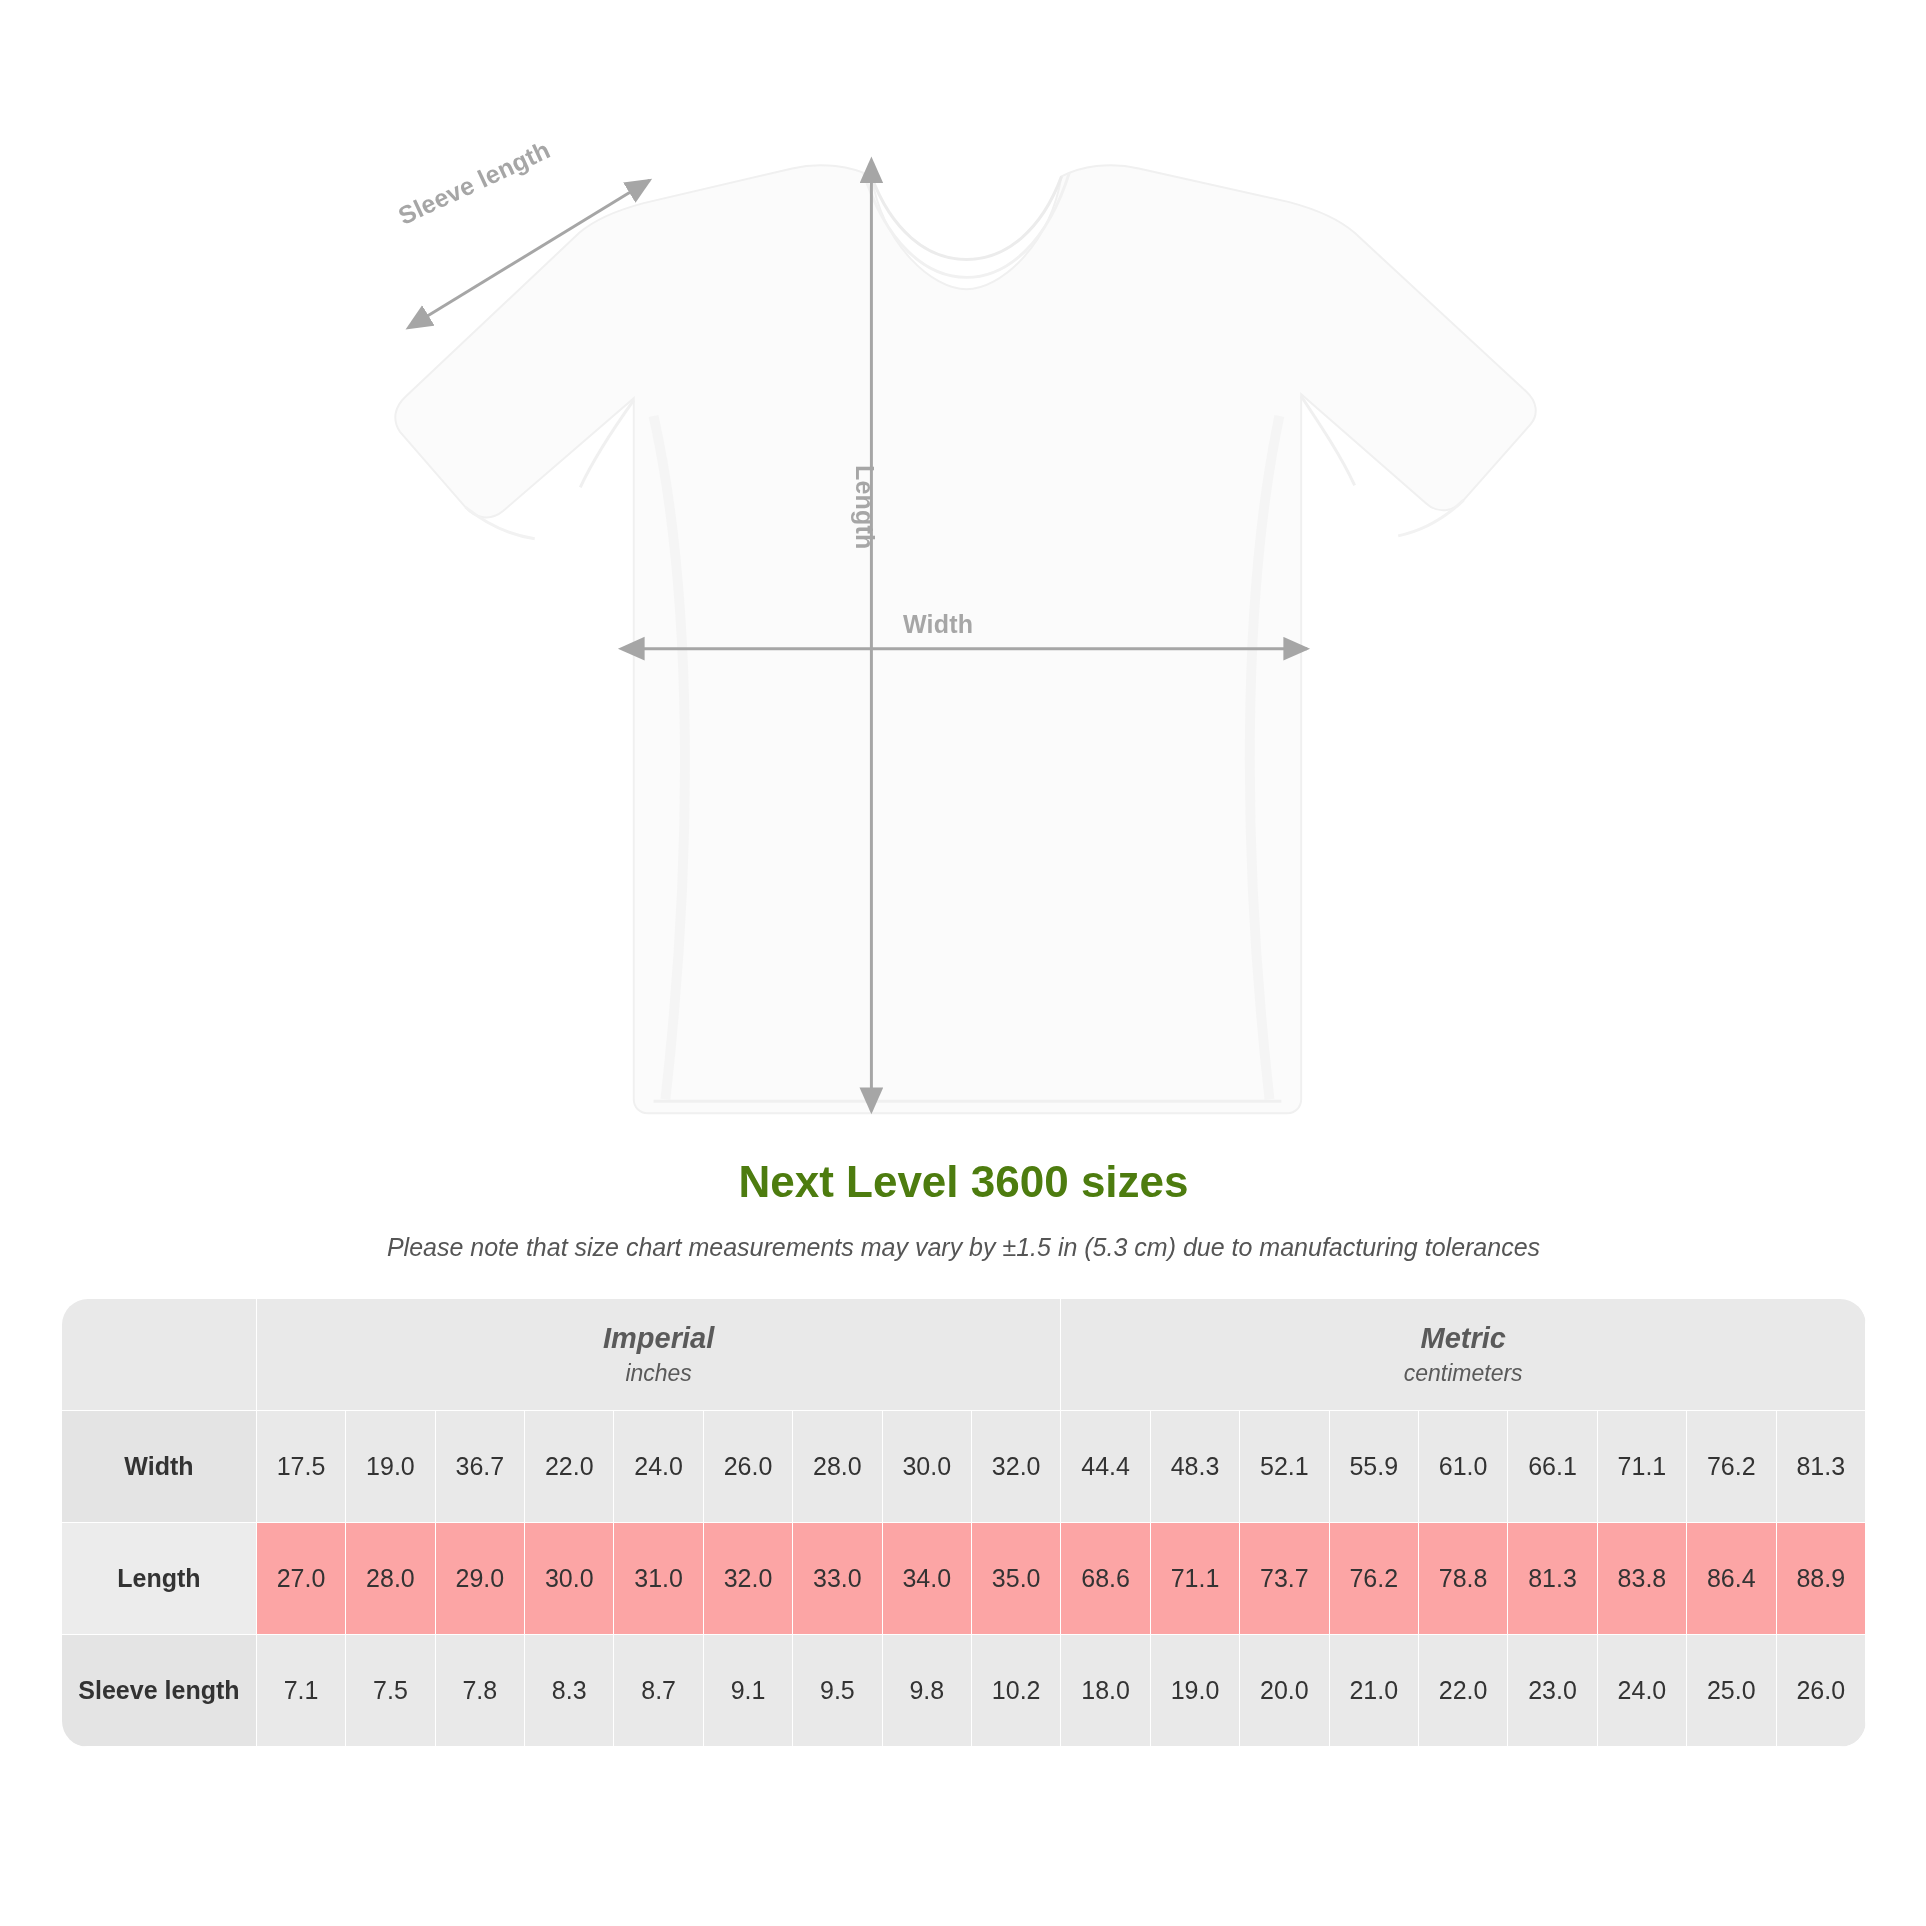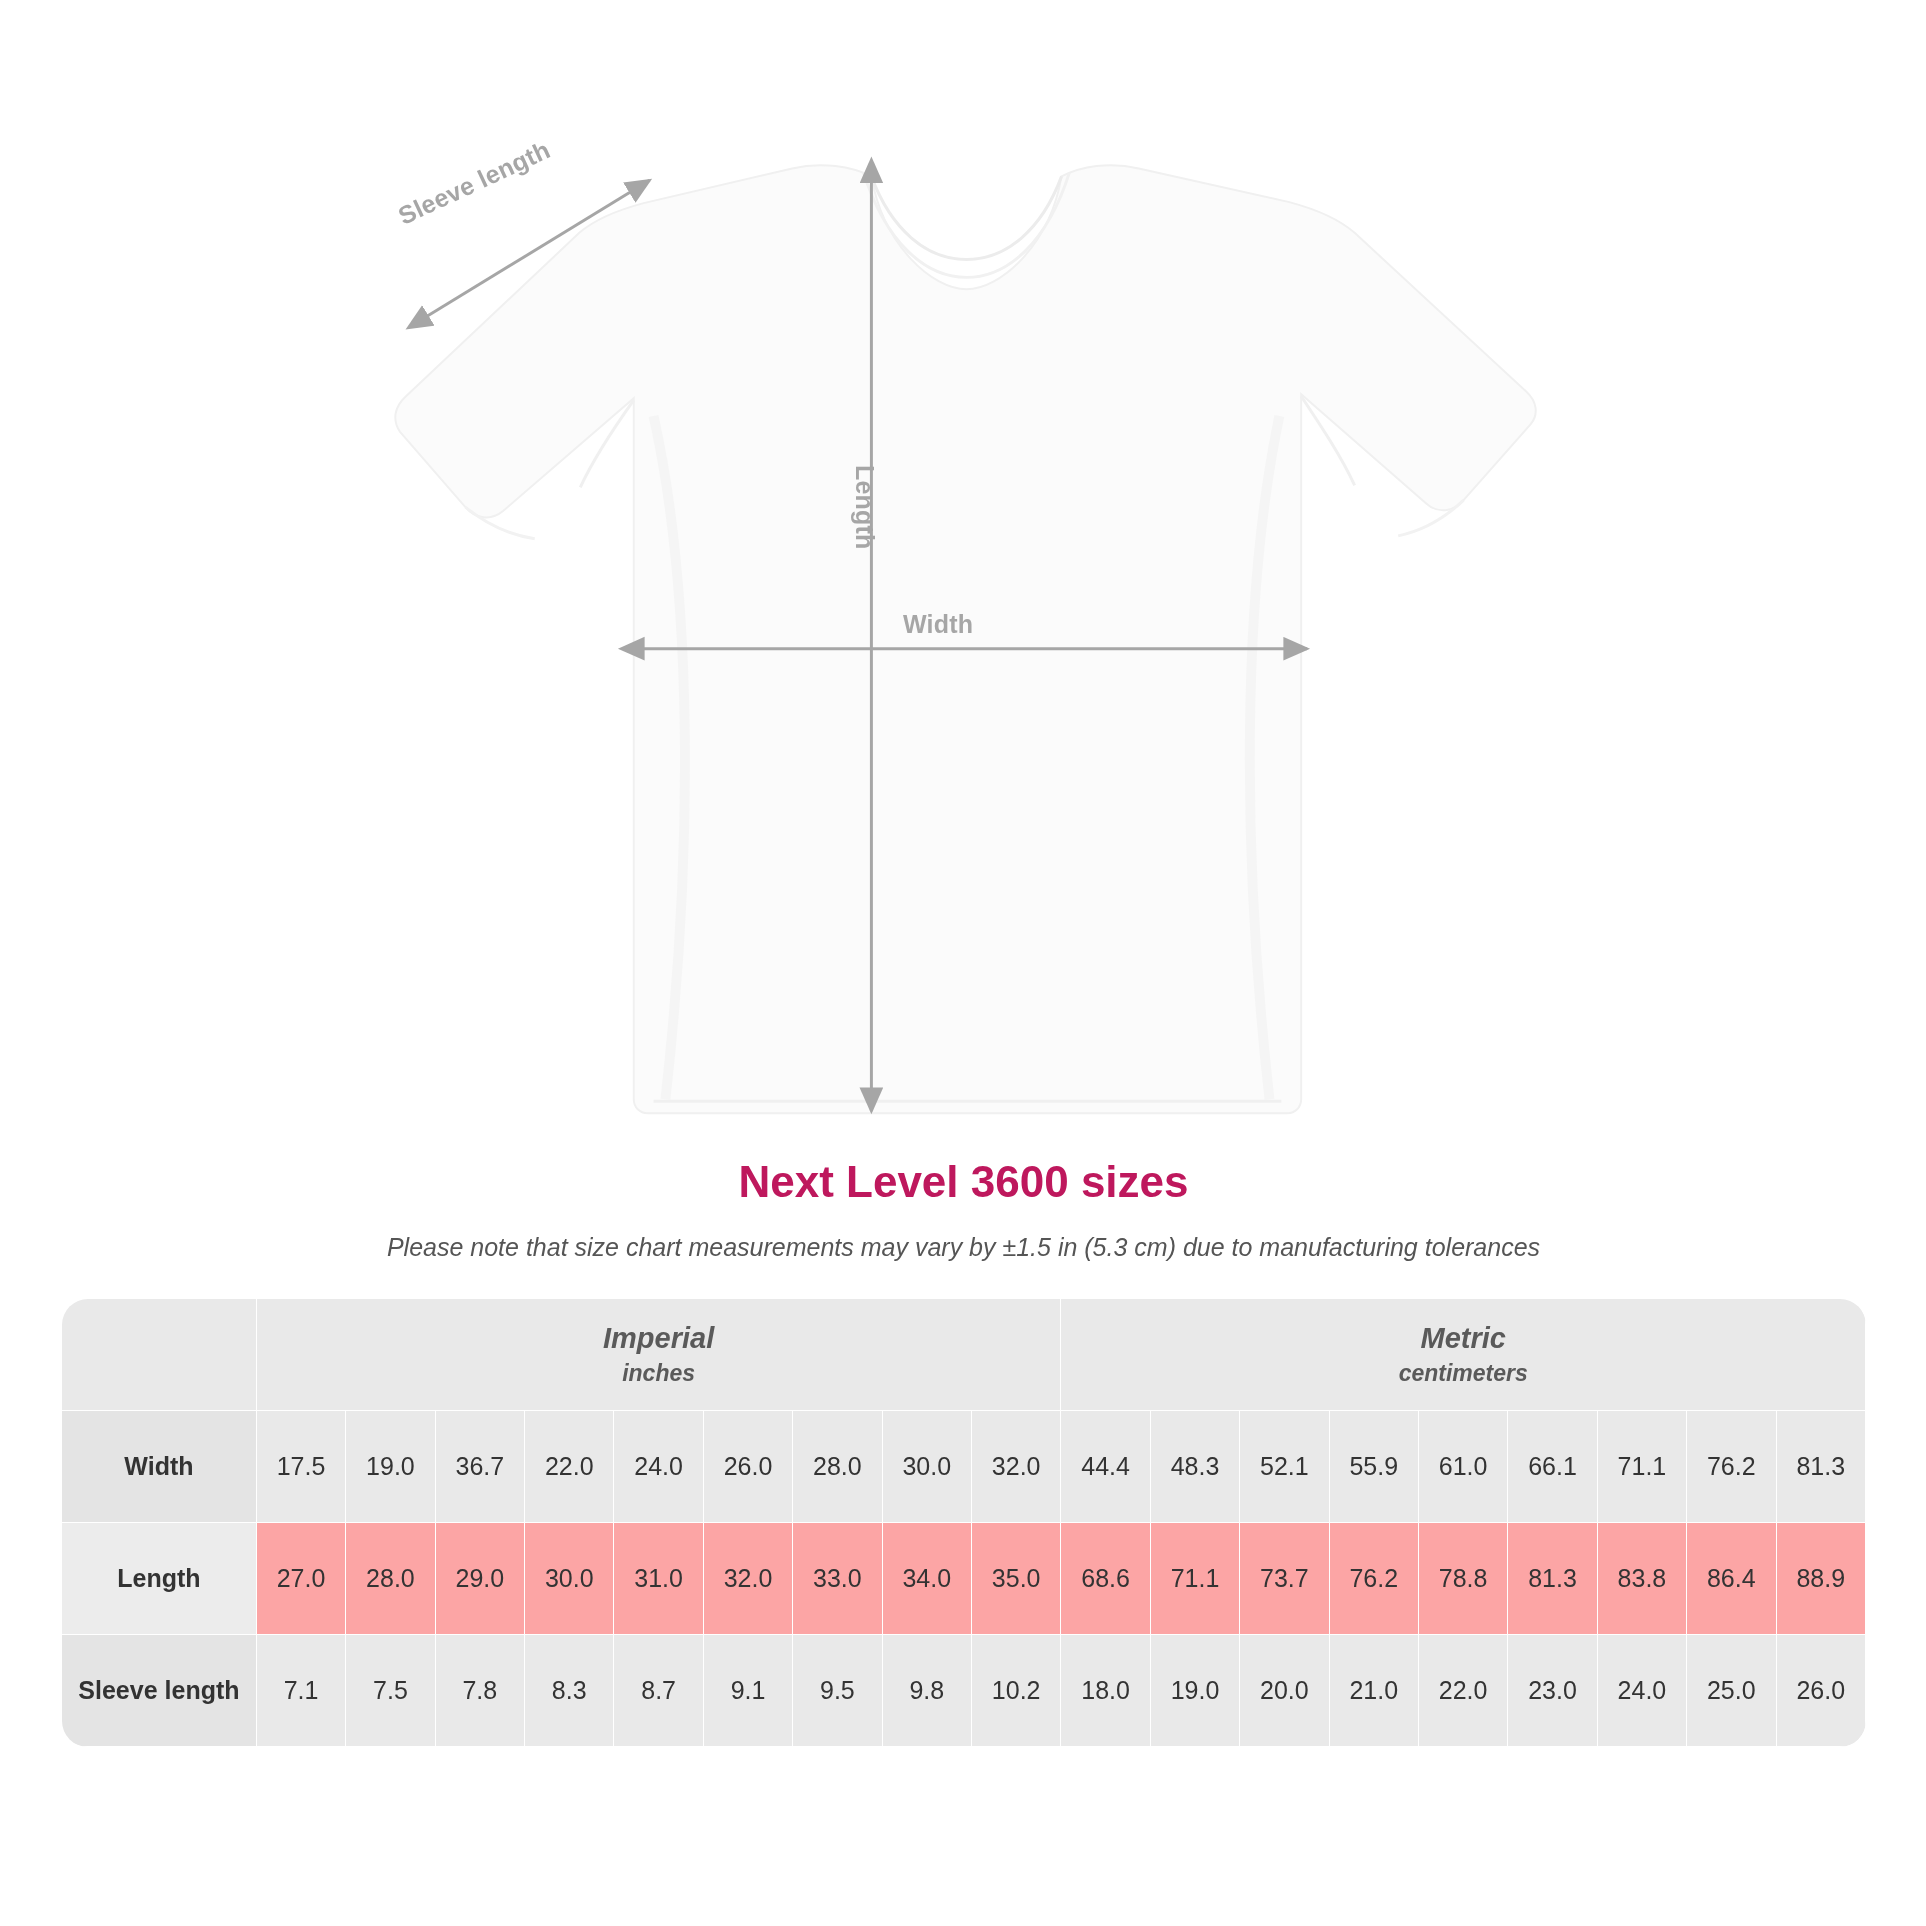"Next Level 3600 sizes" .title { color: #be185d -> #4d7c0f }
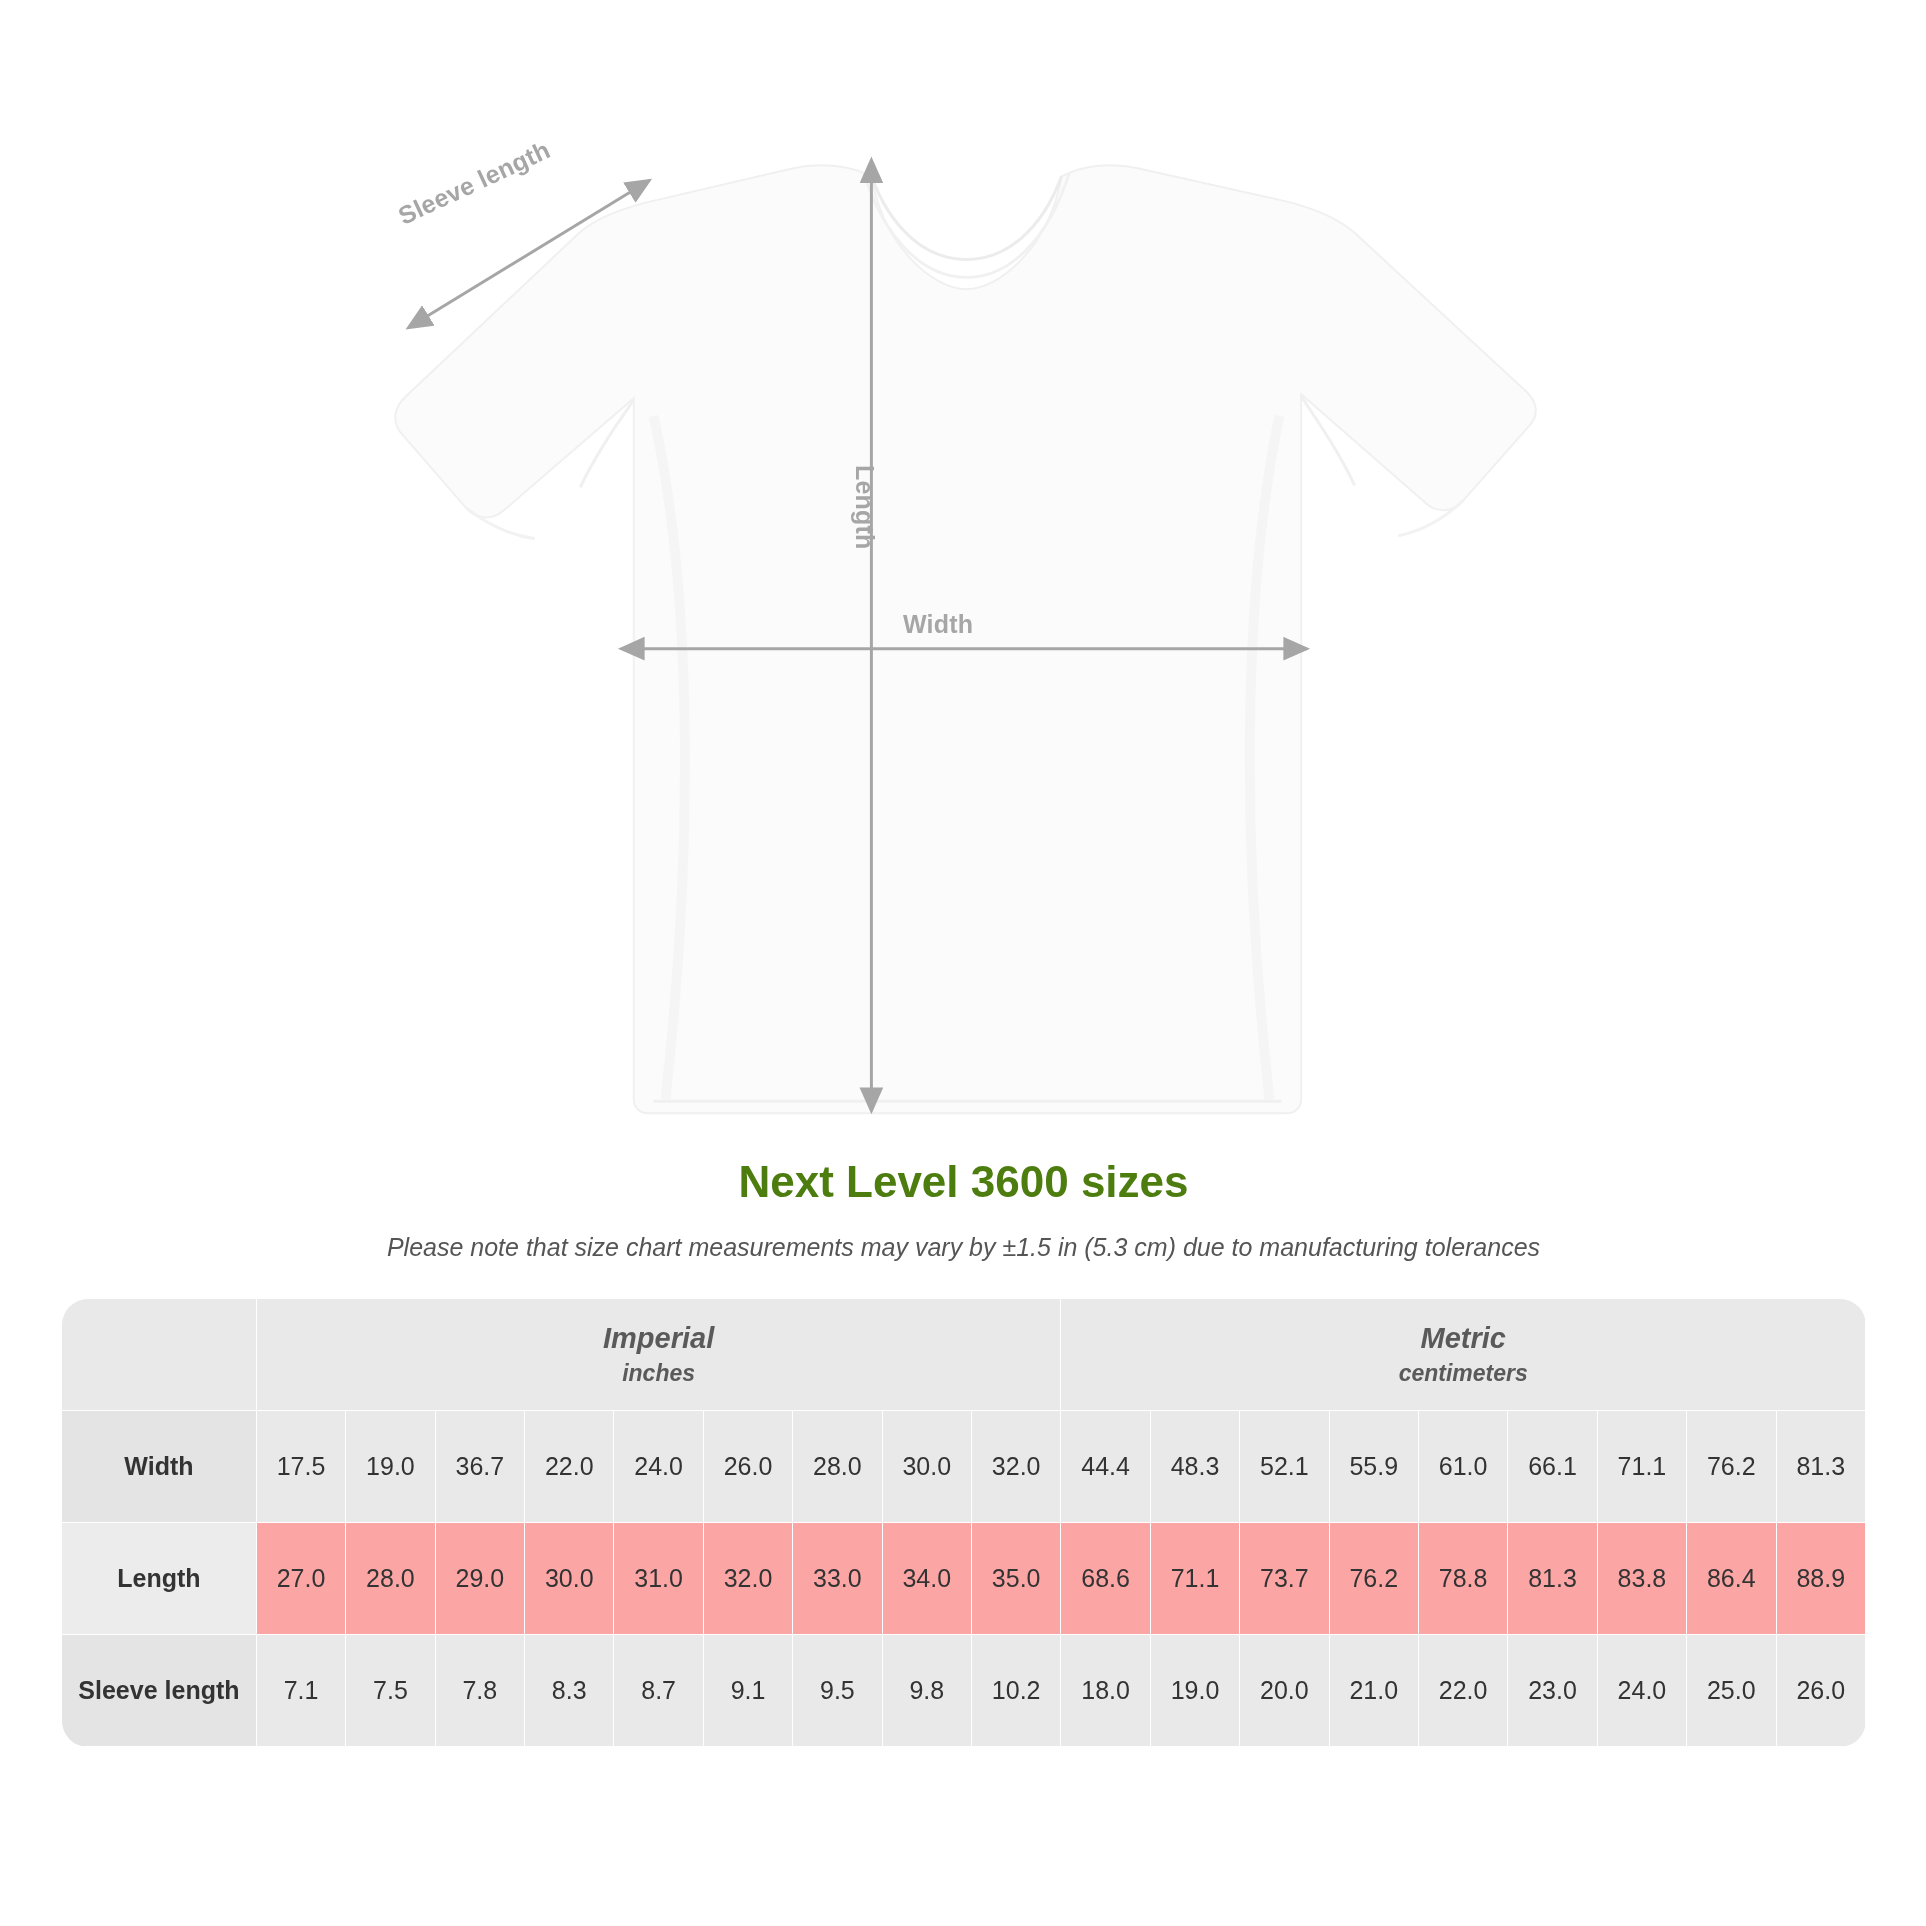"inches" .sys-unit { font-weight: bold -> normal }
